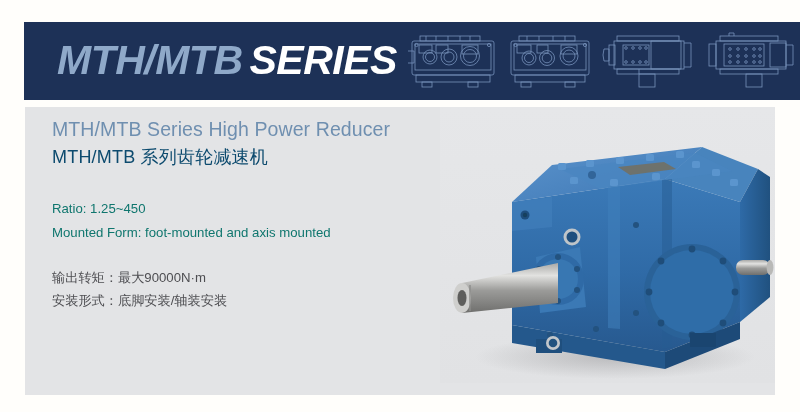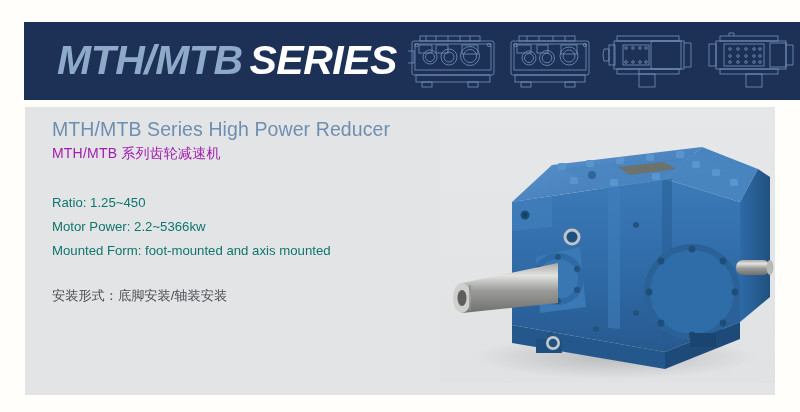"MTH/MTB 系列齿轮减速机" .prod-subtitle { color: #a21caf -> #0c4a6e; font-size: 14px -> 18px }
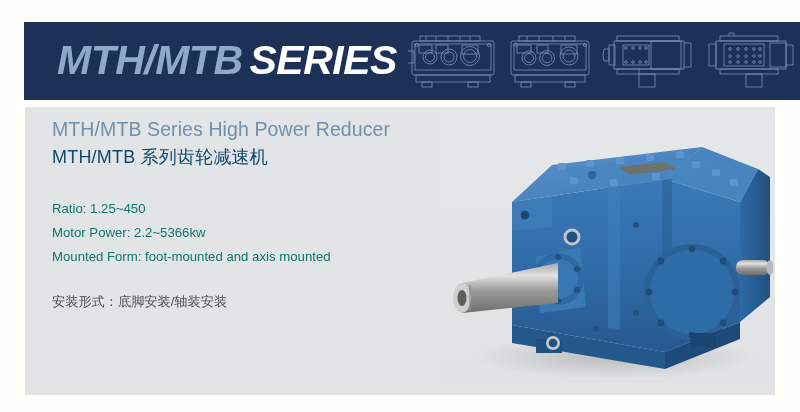"Motor Power: 2.2~5366kw" div.spec-line { html: <div>Motor Power: 2.2~5366kw</div> -> none }
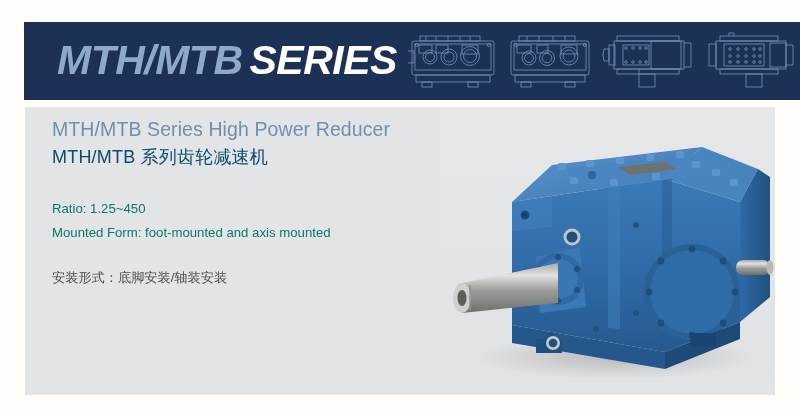"输出转矩：最大90000N·m" div.spec-line { html: none -> <div>输出转矩：最大90000N·m</div> }
